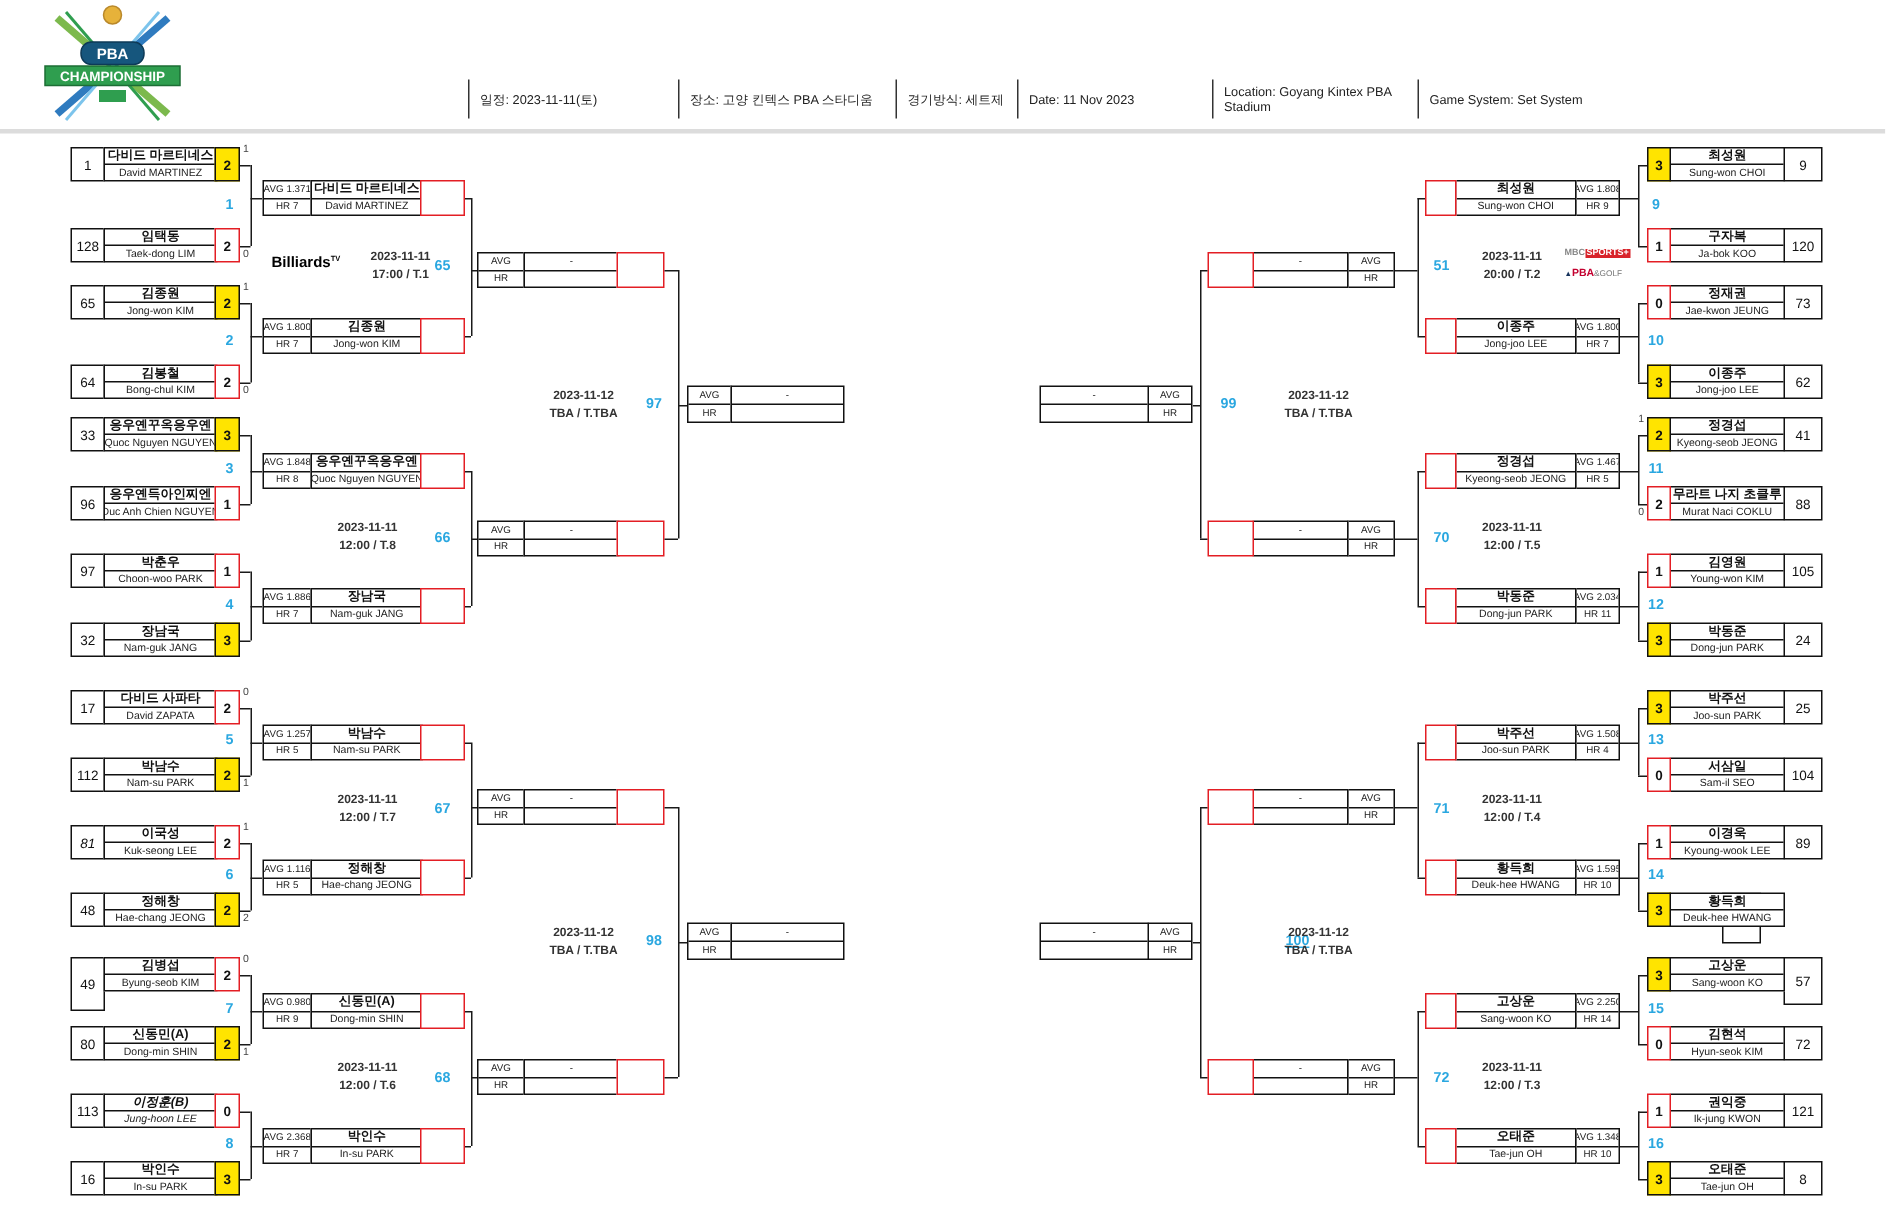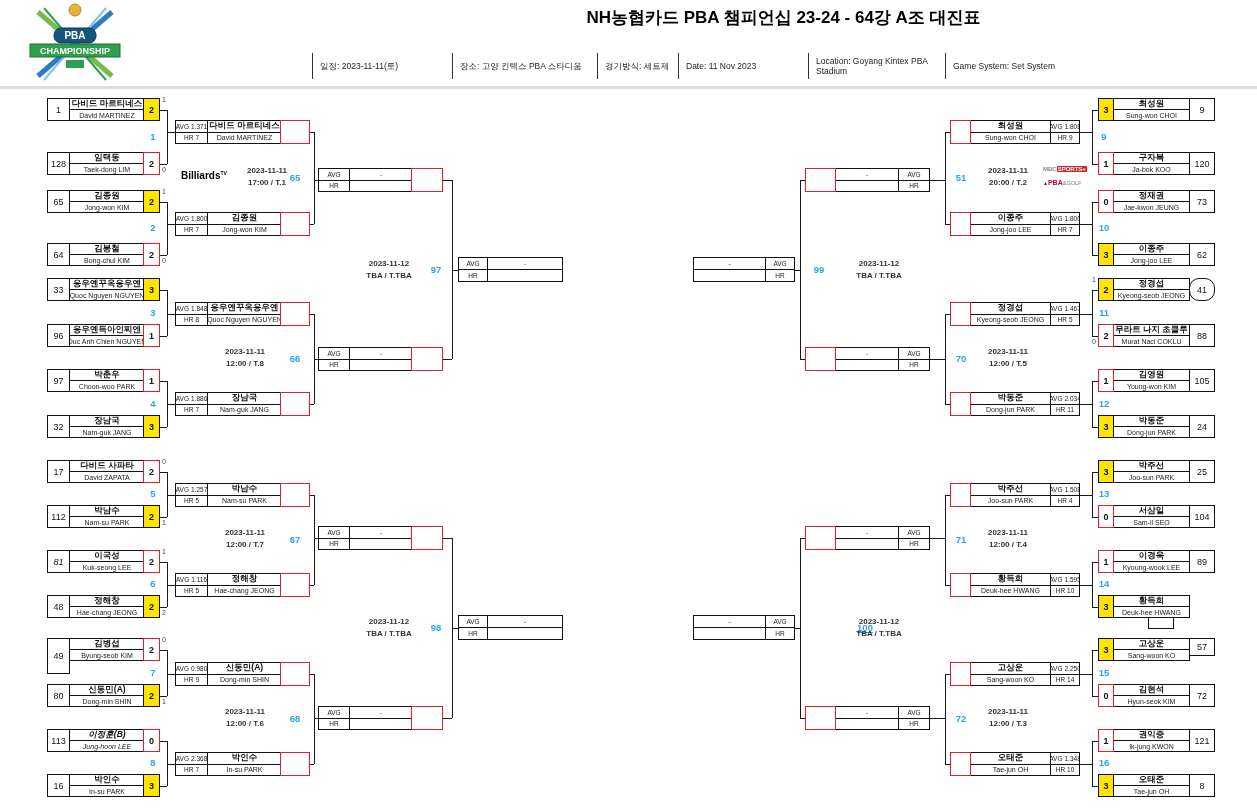"NH농협카드 PBA 챔피언십 23-24 -" div.title { html: <div>NH농협카드 PBA 챔피언십 23-24 - 64강 A조 대진표</div> -> none }
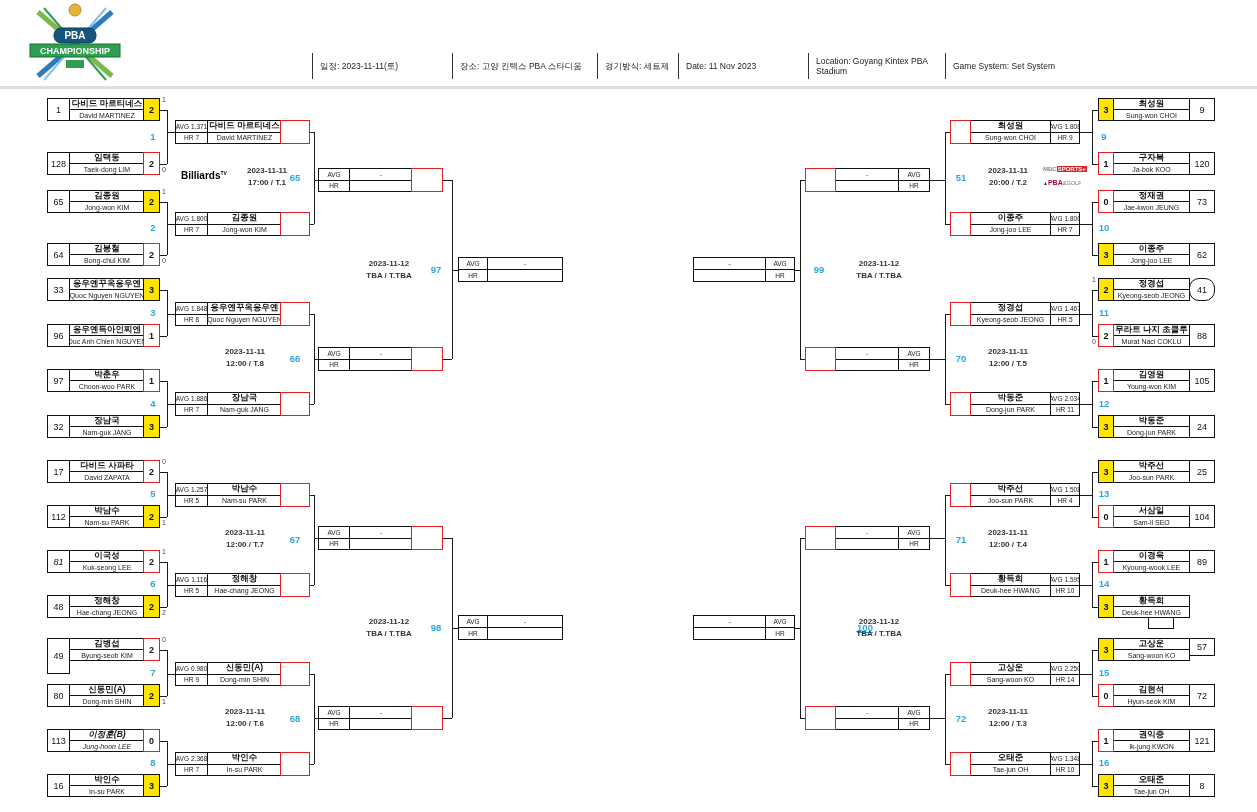"41" div.cellbox { border-radius: 10px -> none }
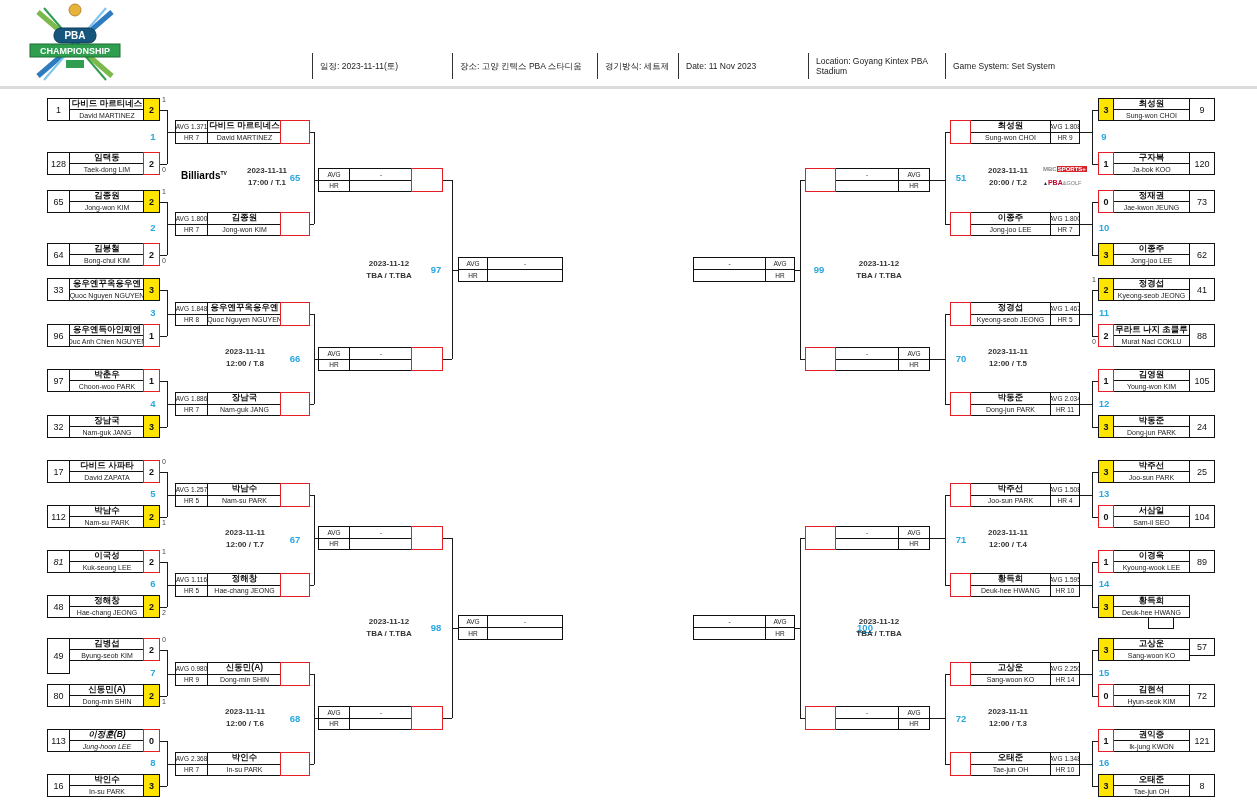"57" div.cellbox { height: 18px -> 32px }
